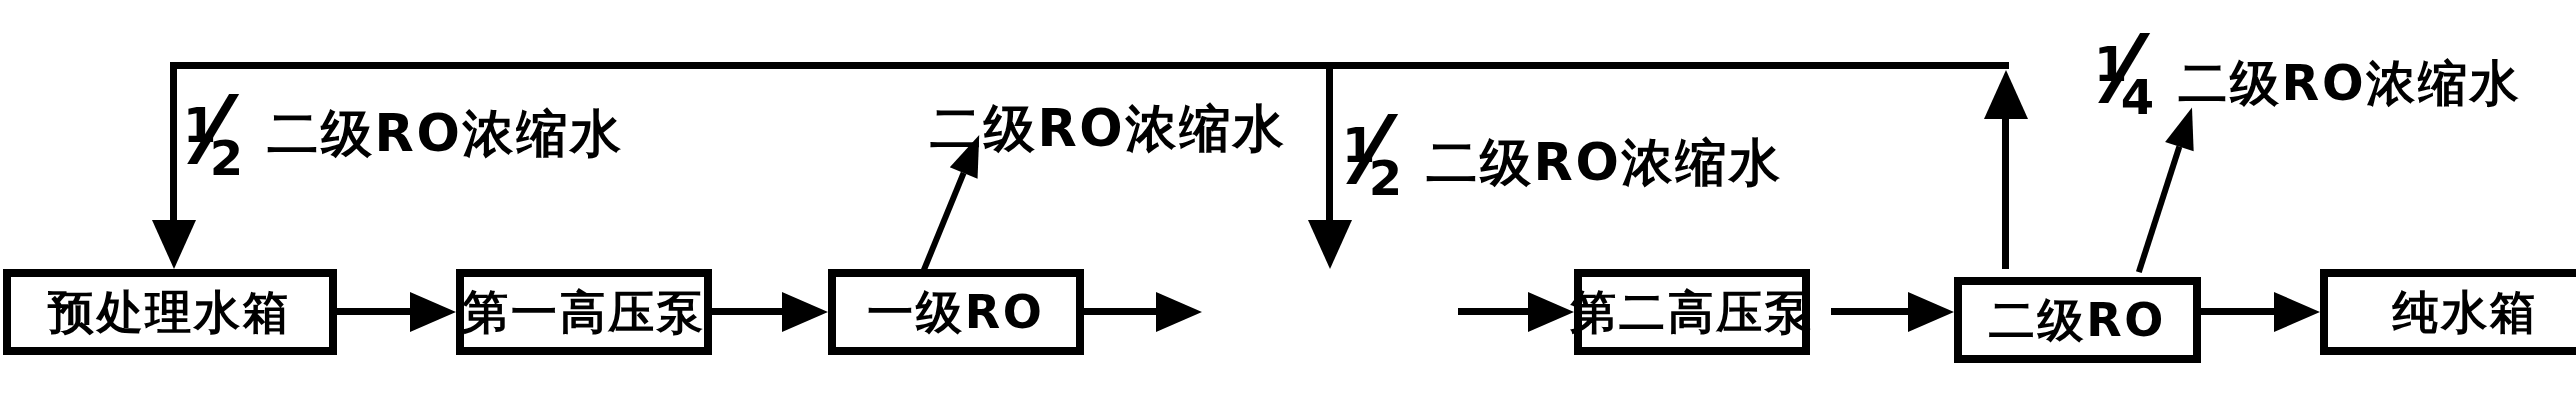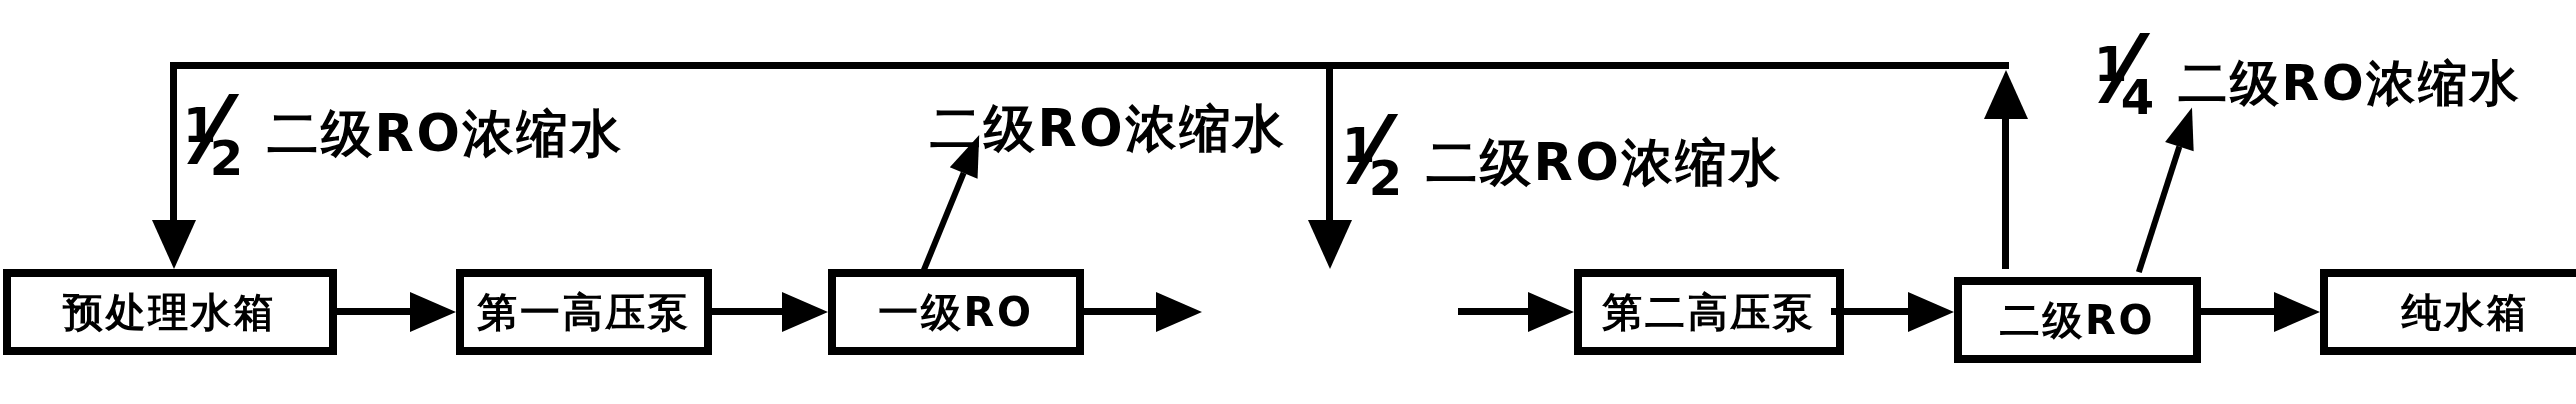"预处理水箱" .box { font-size: 40px -> 46px }
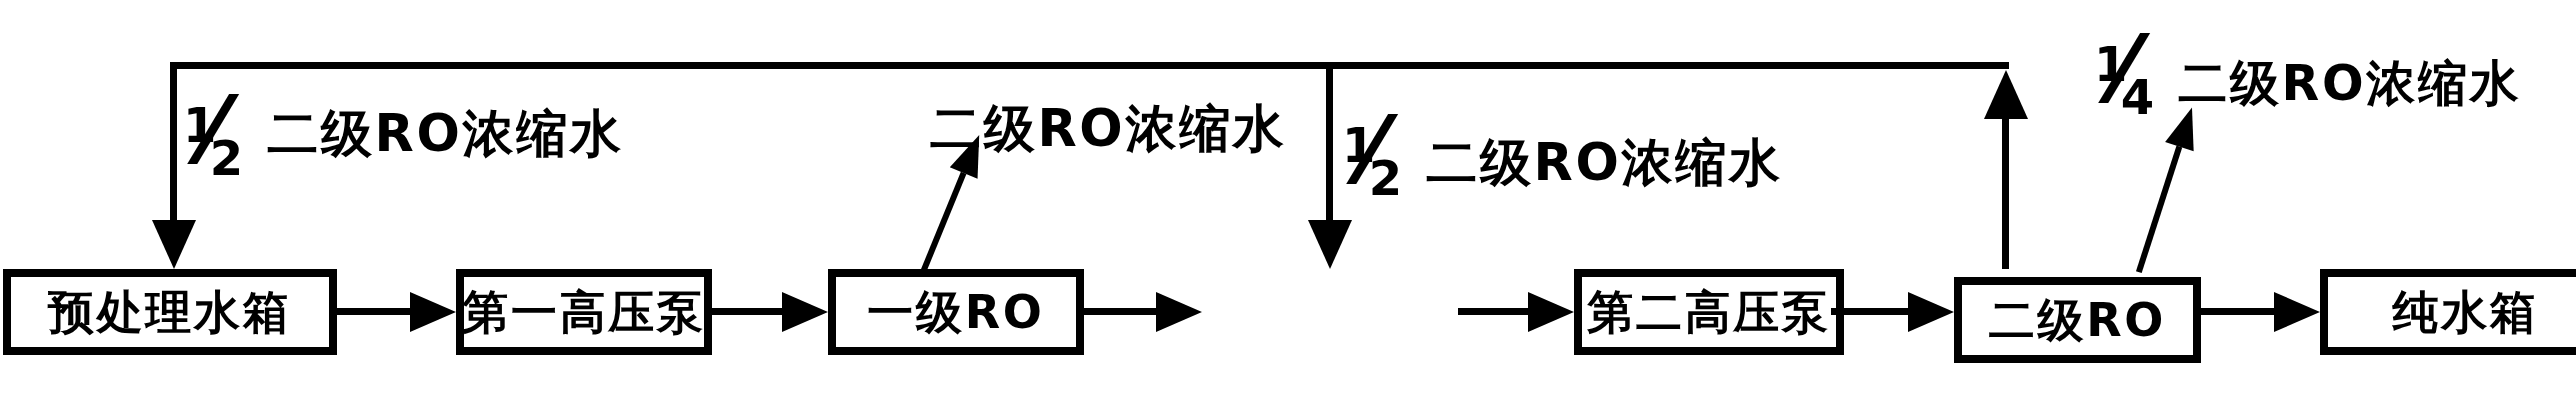"第二高压泵" div.box { width: 270px -> 236px }
